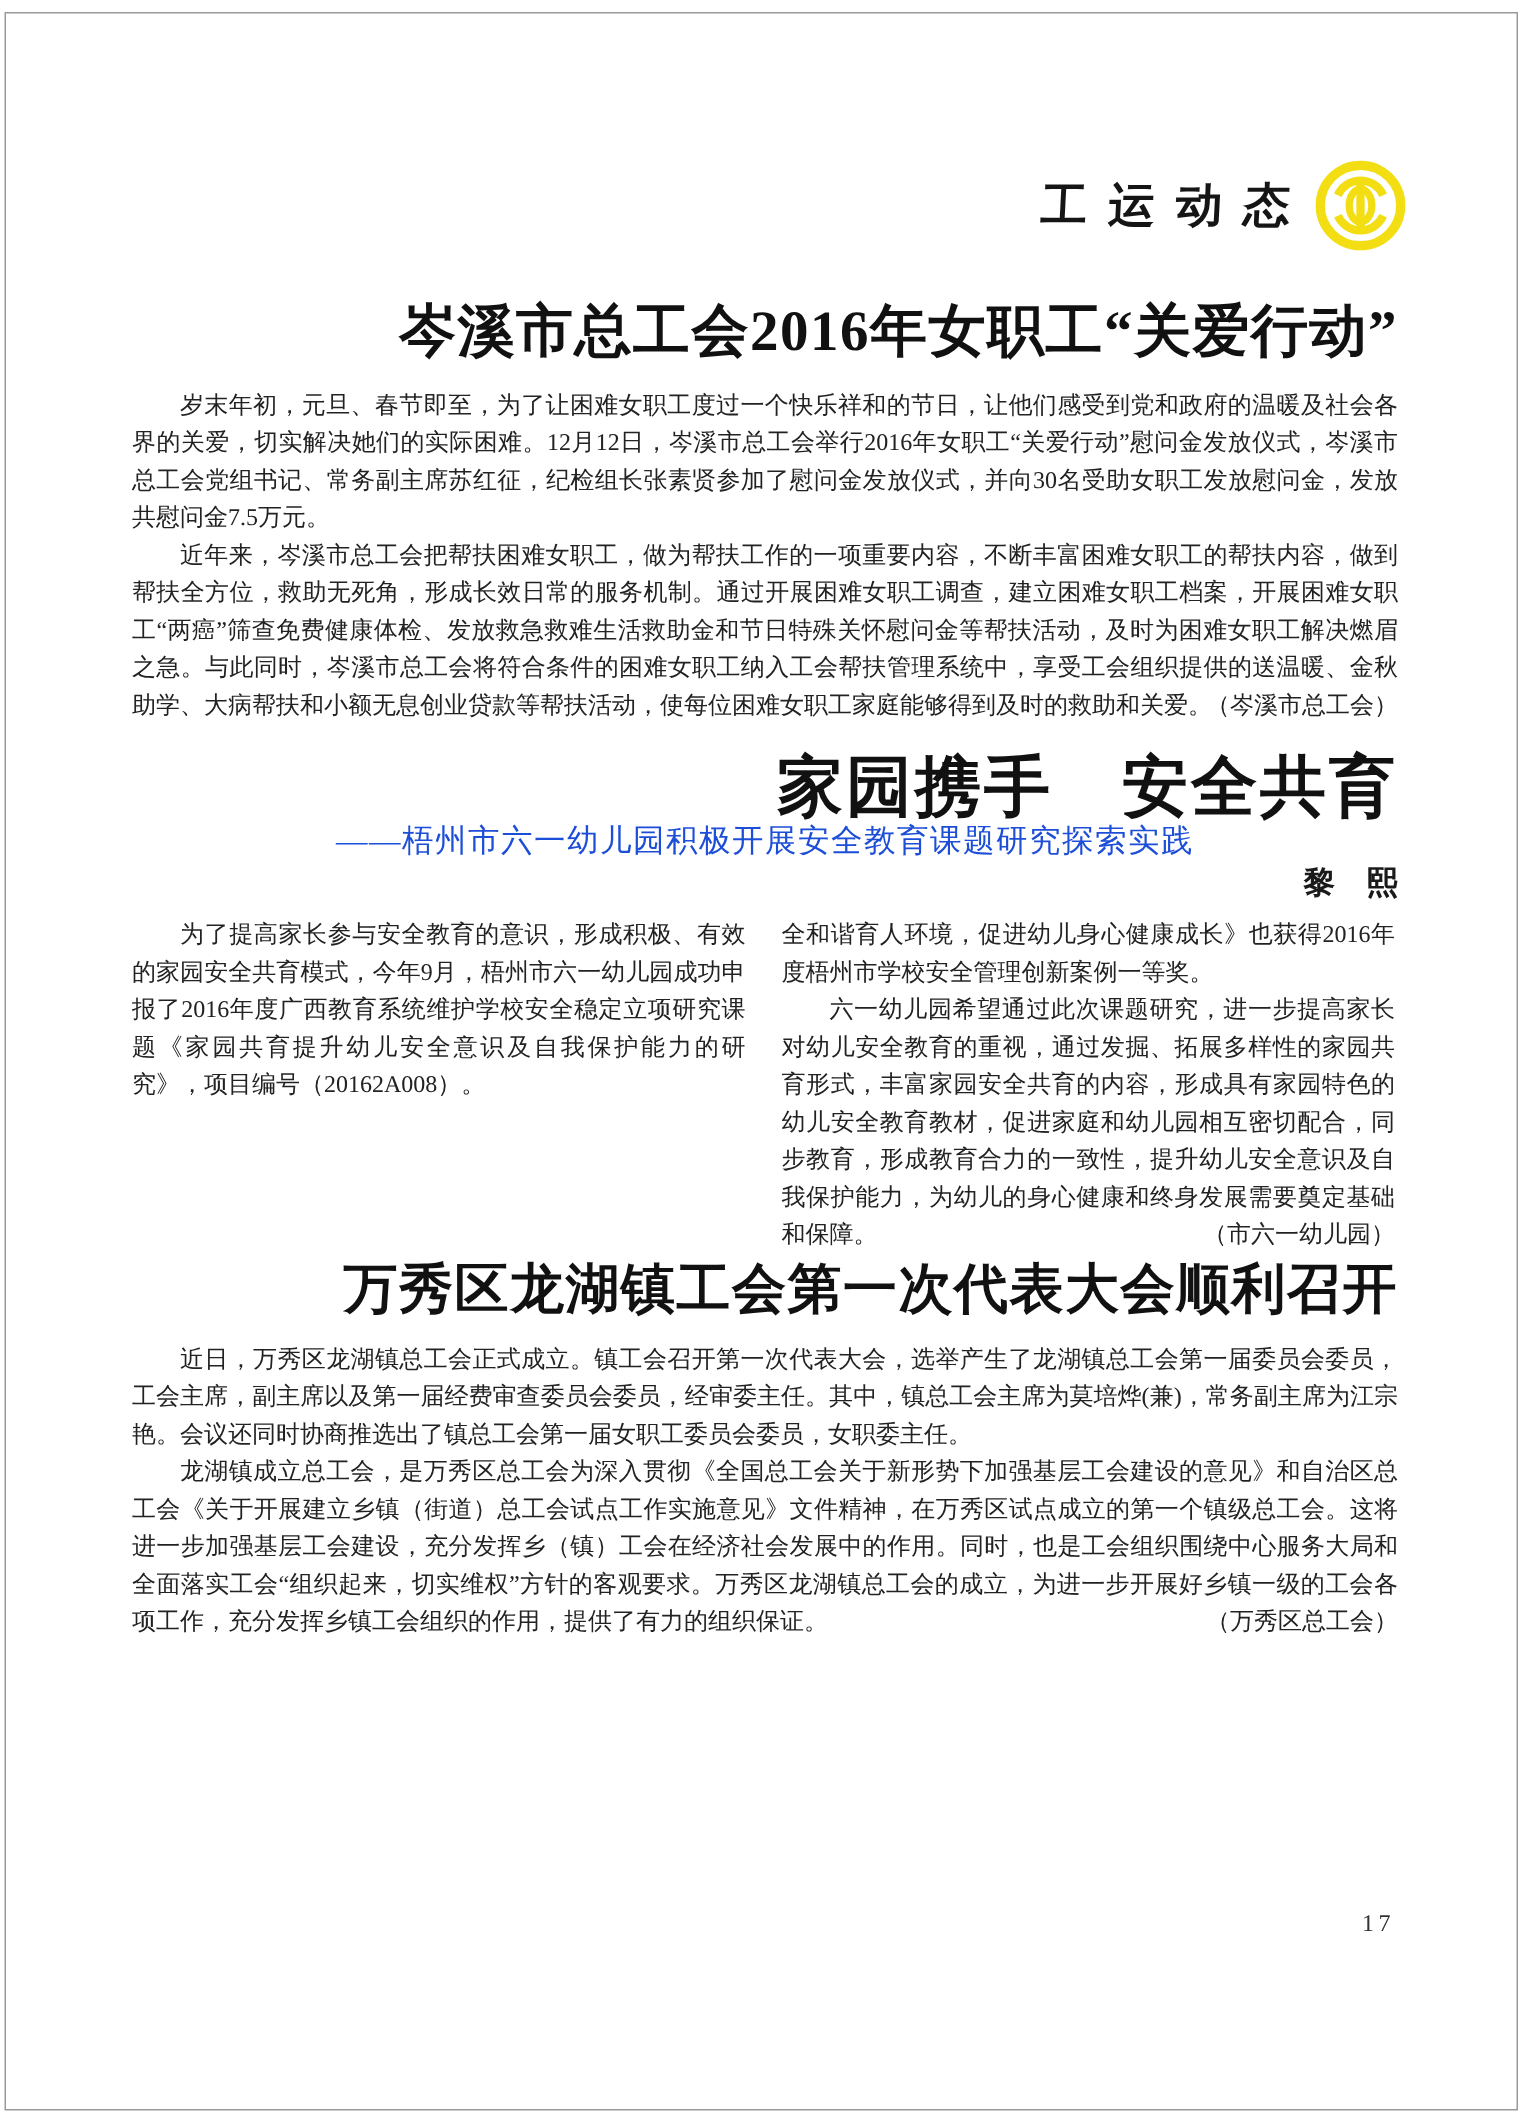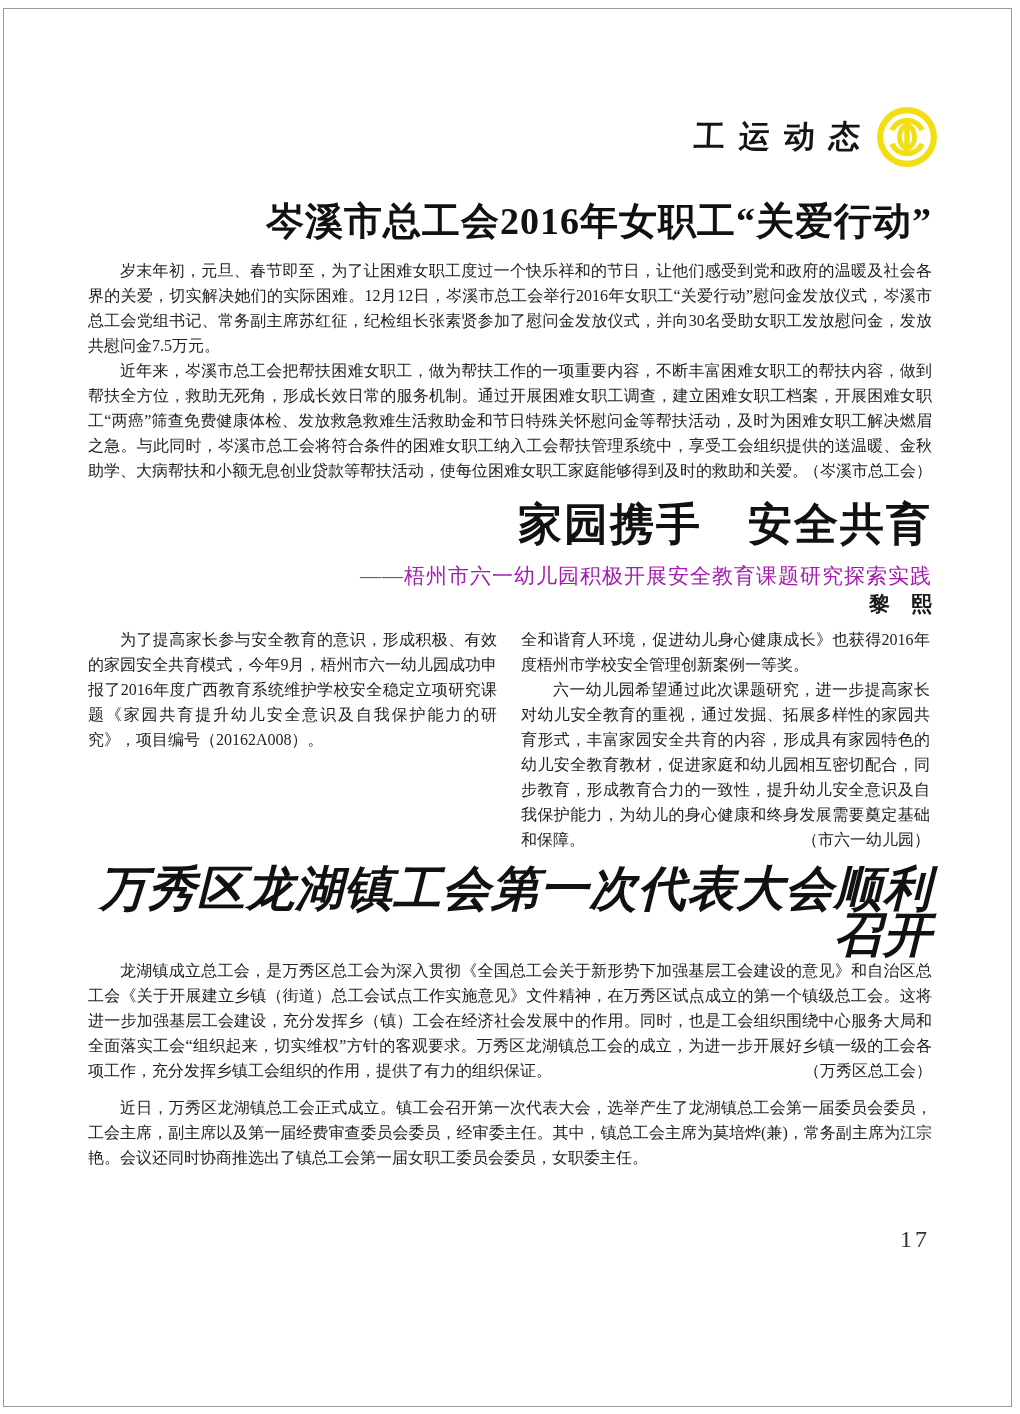"——梧州市六一幼儿园积极开展安全教育课题研究探索实践" .a2-subtitle { color: #a21caf -> #1d4ed8; margin: 16px 0 0 -> 0 0 0; text-align: right -> center }
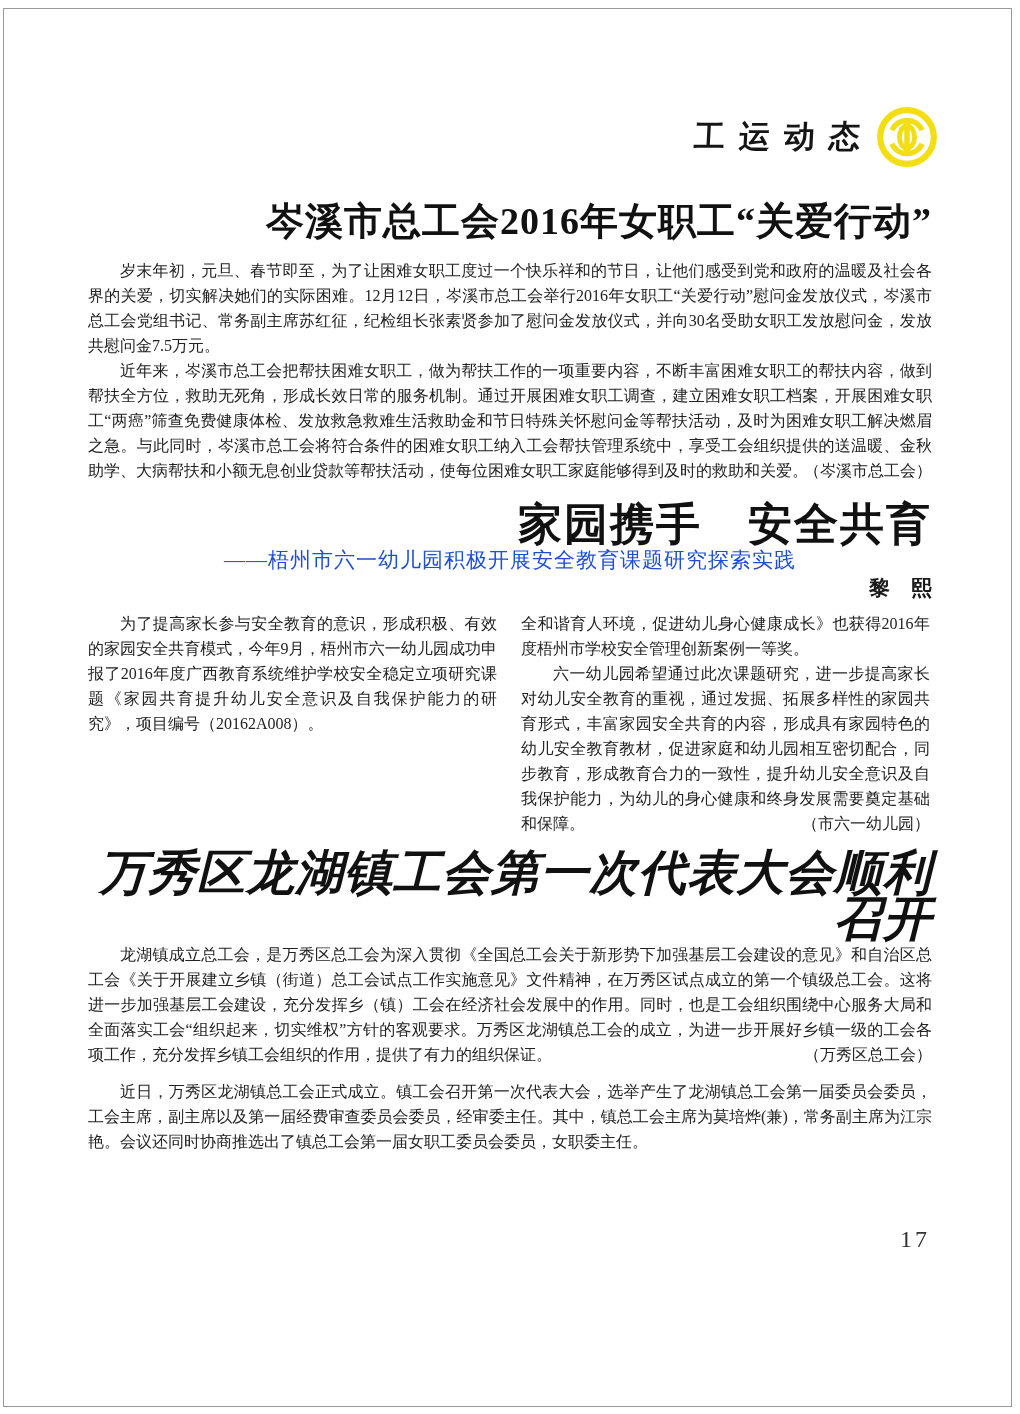"万秀区龙湖镇工会第一次代表大会顺利召开" .a3-title { font-size: 48px -> 36px; font-style: italic -> none; margin-top: 14px -> 0 }
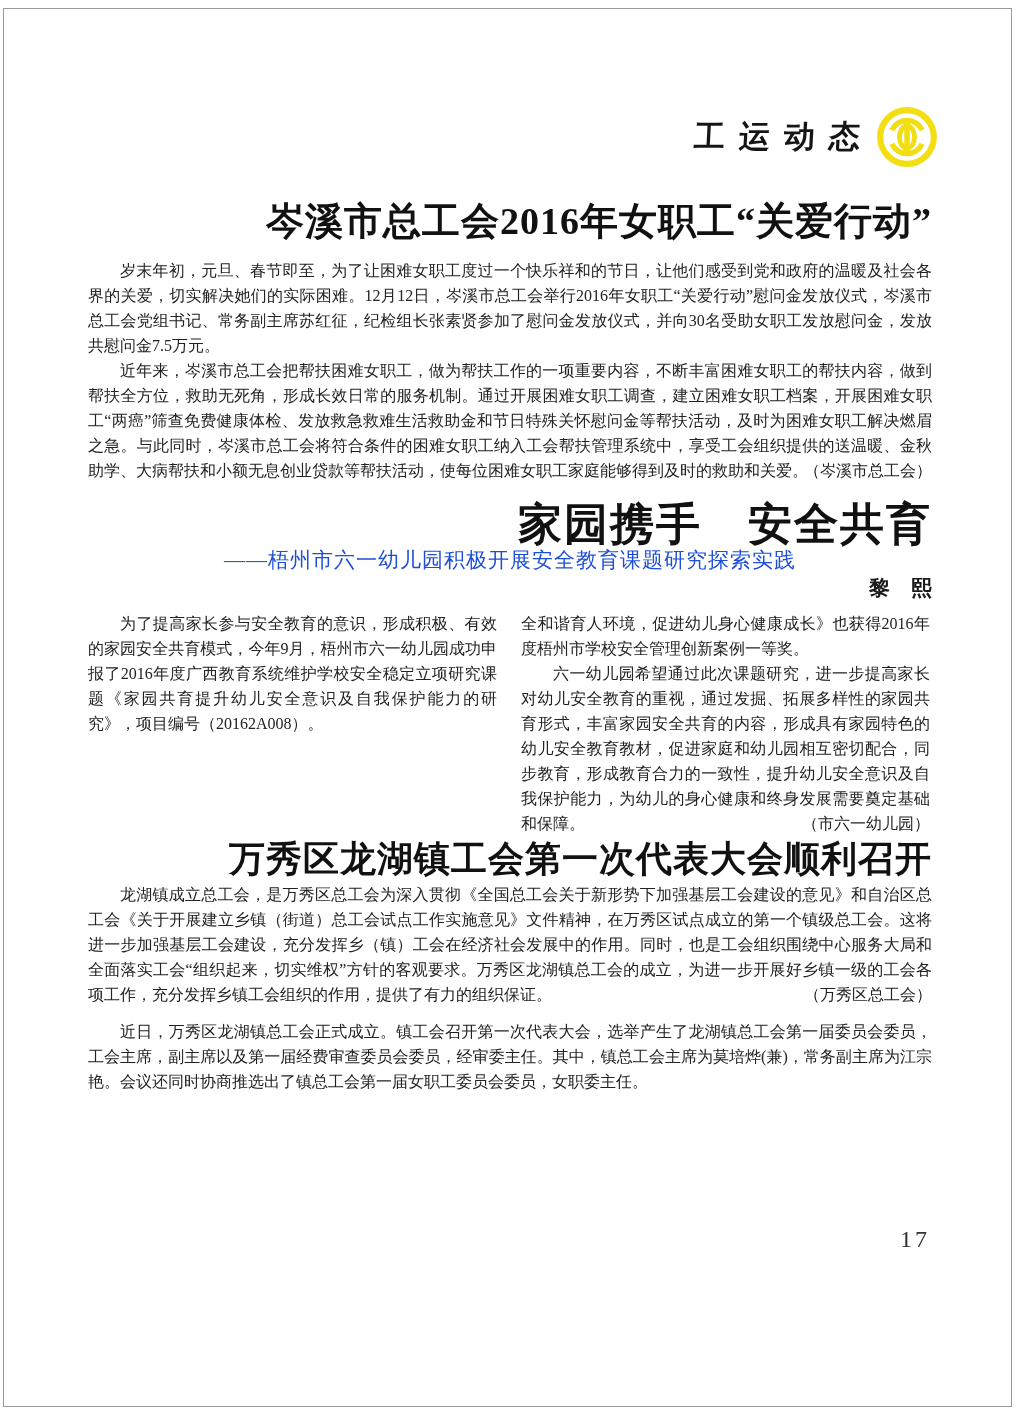"龙湖镇成立总工会，是万秀区总工会为深入贯彻《全国总工会关于新形势下加强基层工会建" p.body { order: before "近日，万秀区龙湖镇总工会正式成立。镇工会召开第一次代表大会，选举产生了龙湖镇总工" -> after "近日，万秀区龙湖镇总工会正式成立。镇工会召开第一次代表大会，选举产生了龙湖镇总工" }
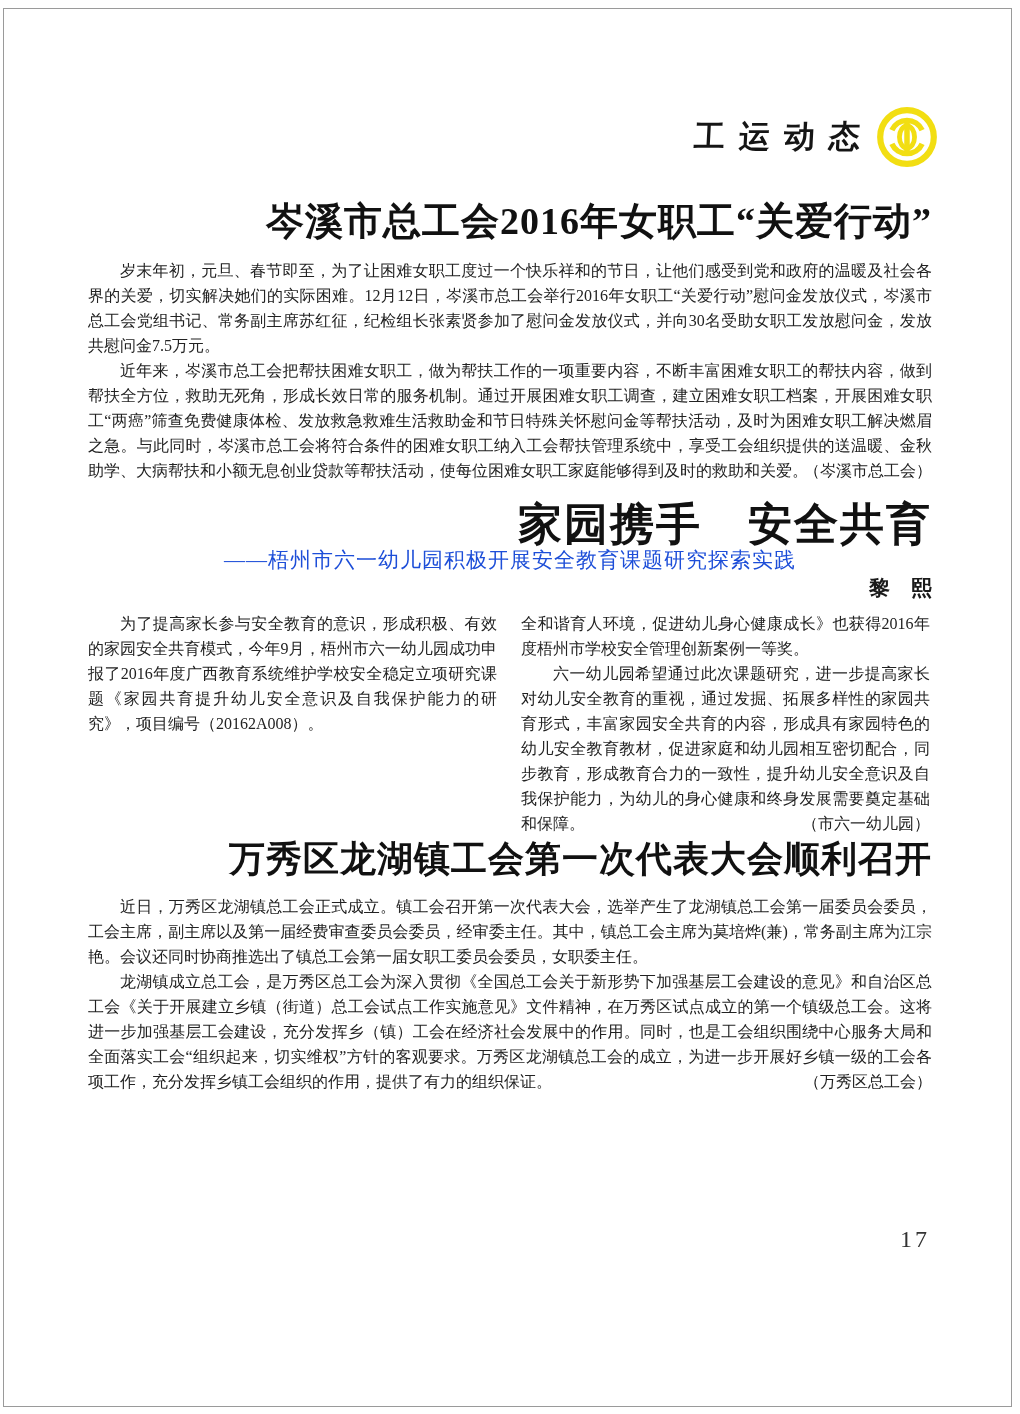"17" .page-number { font-size: 24px -> 16px; top: 1226px -> 1274px }
